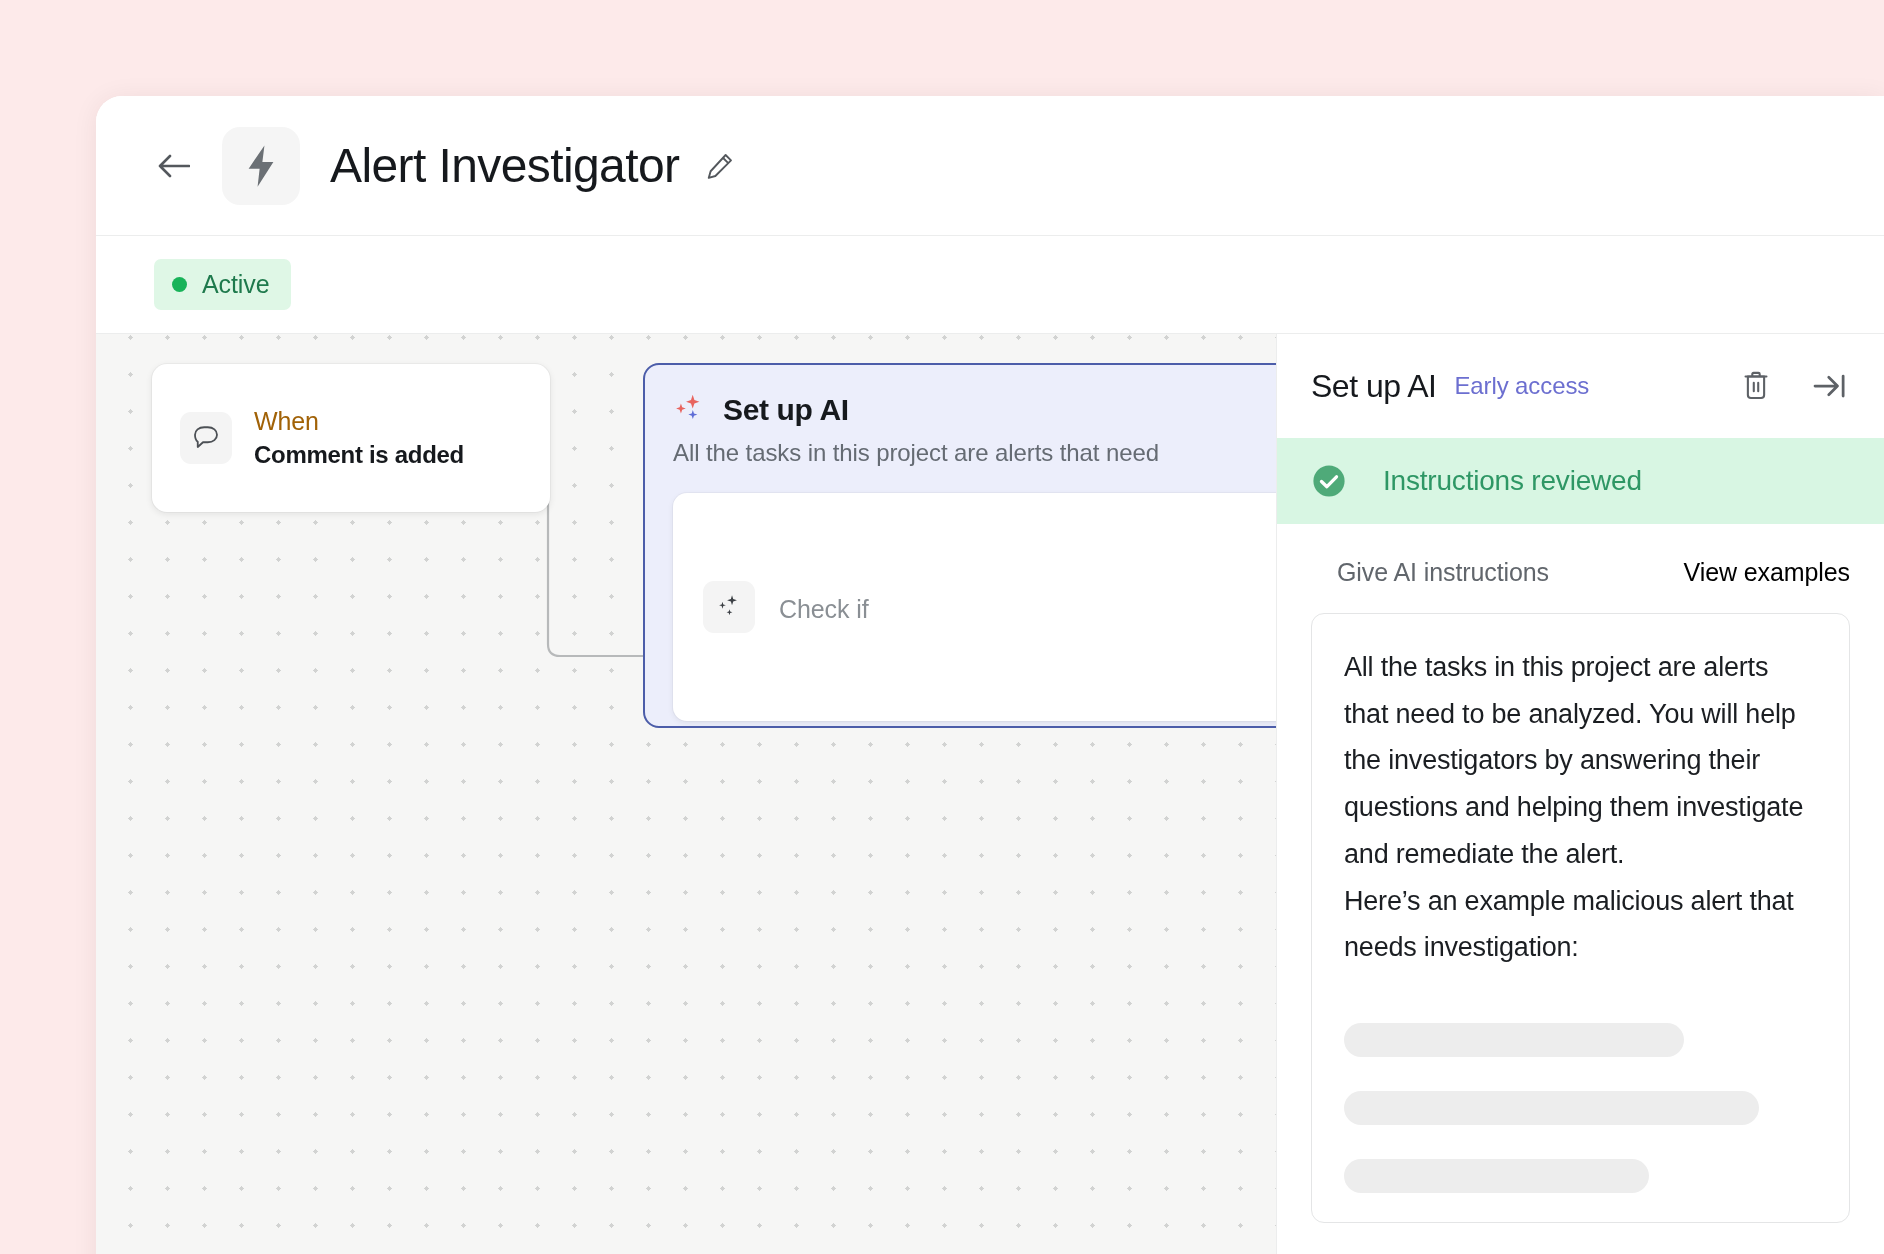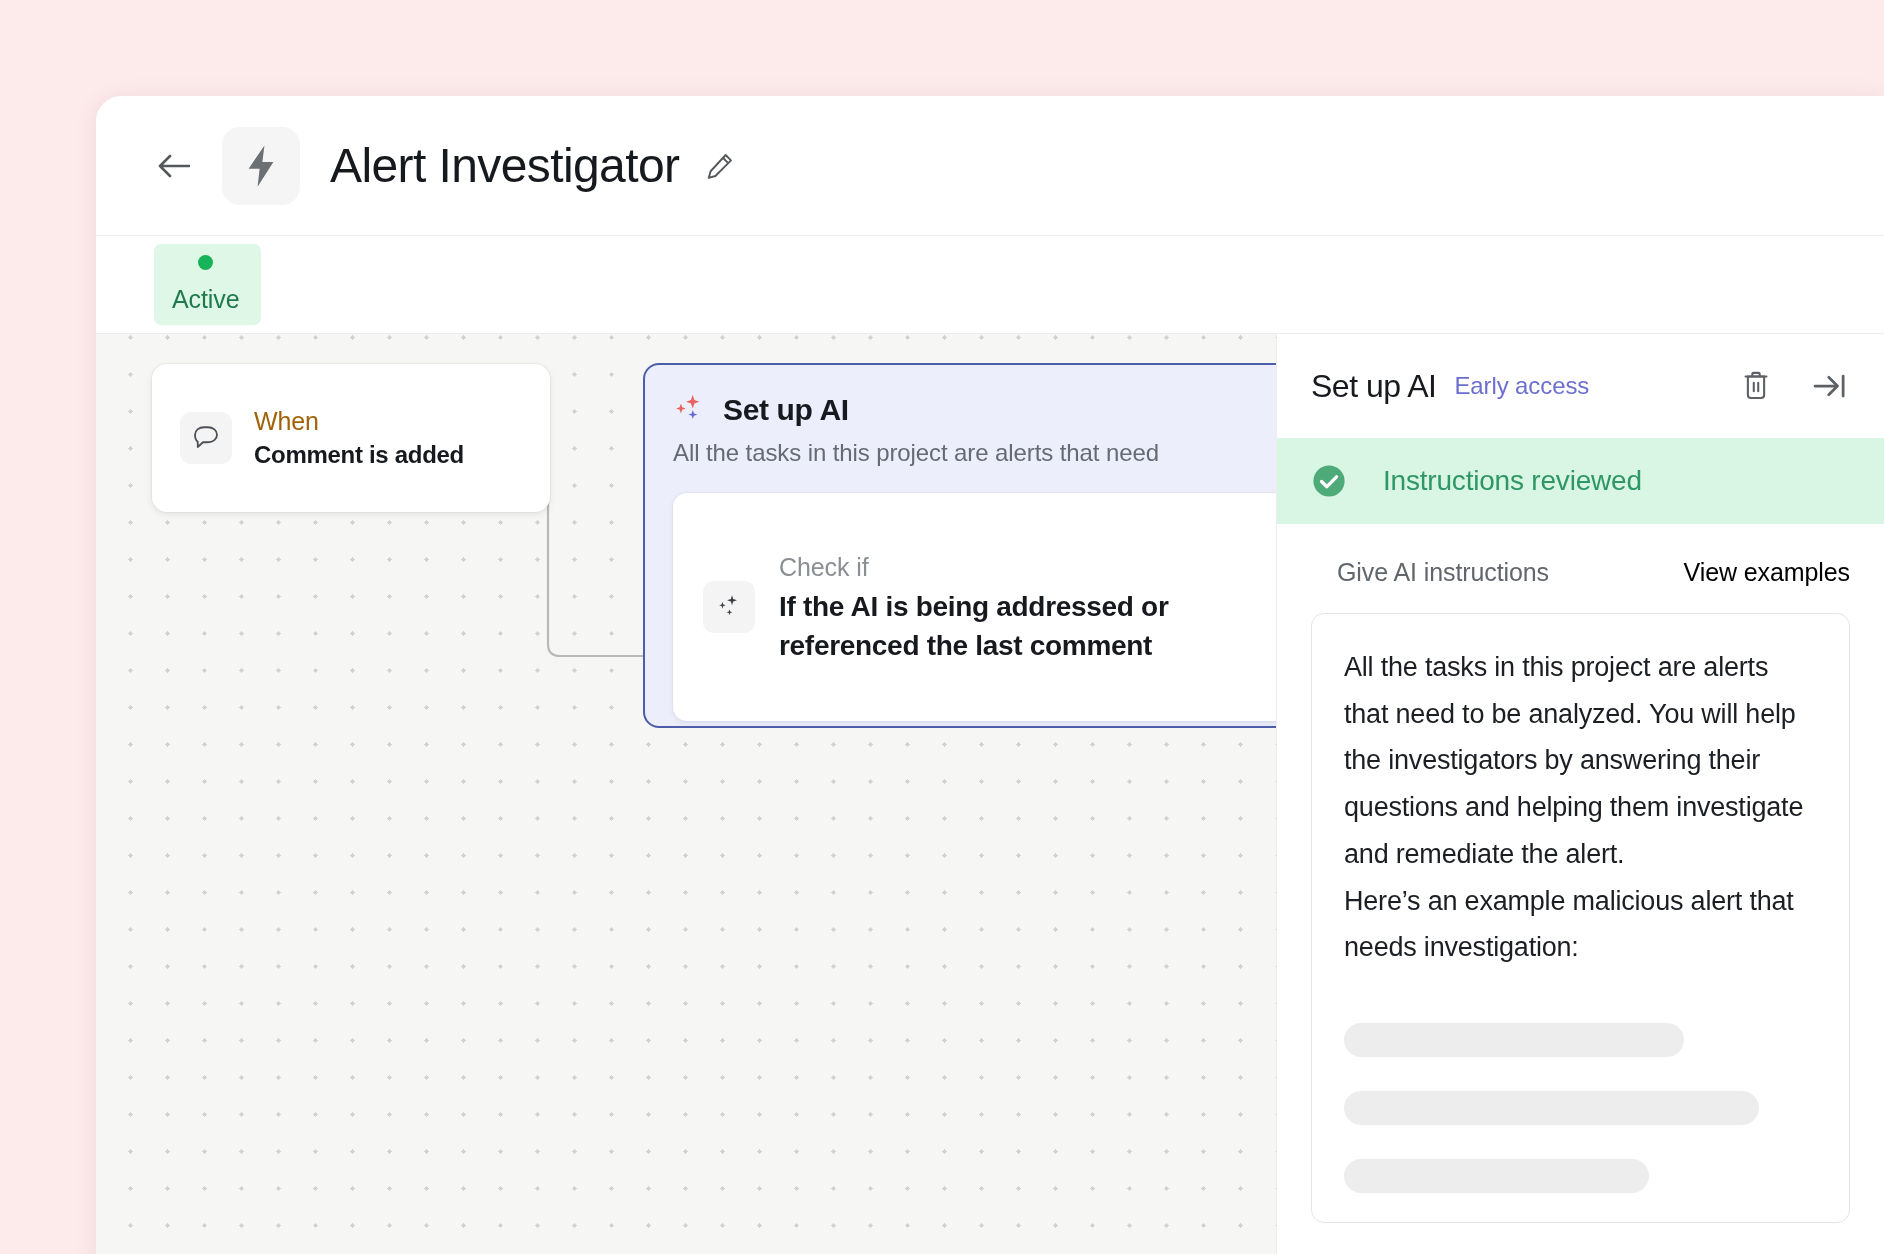"Active" .status-badge { flex-direction: column -> none }
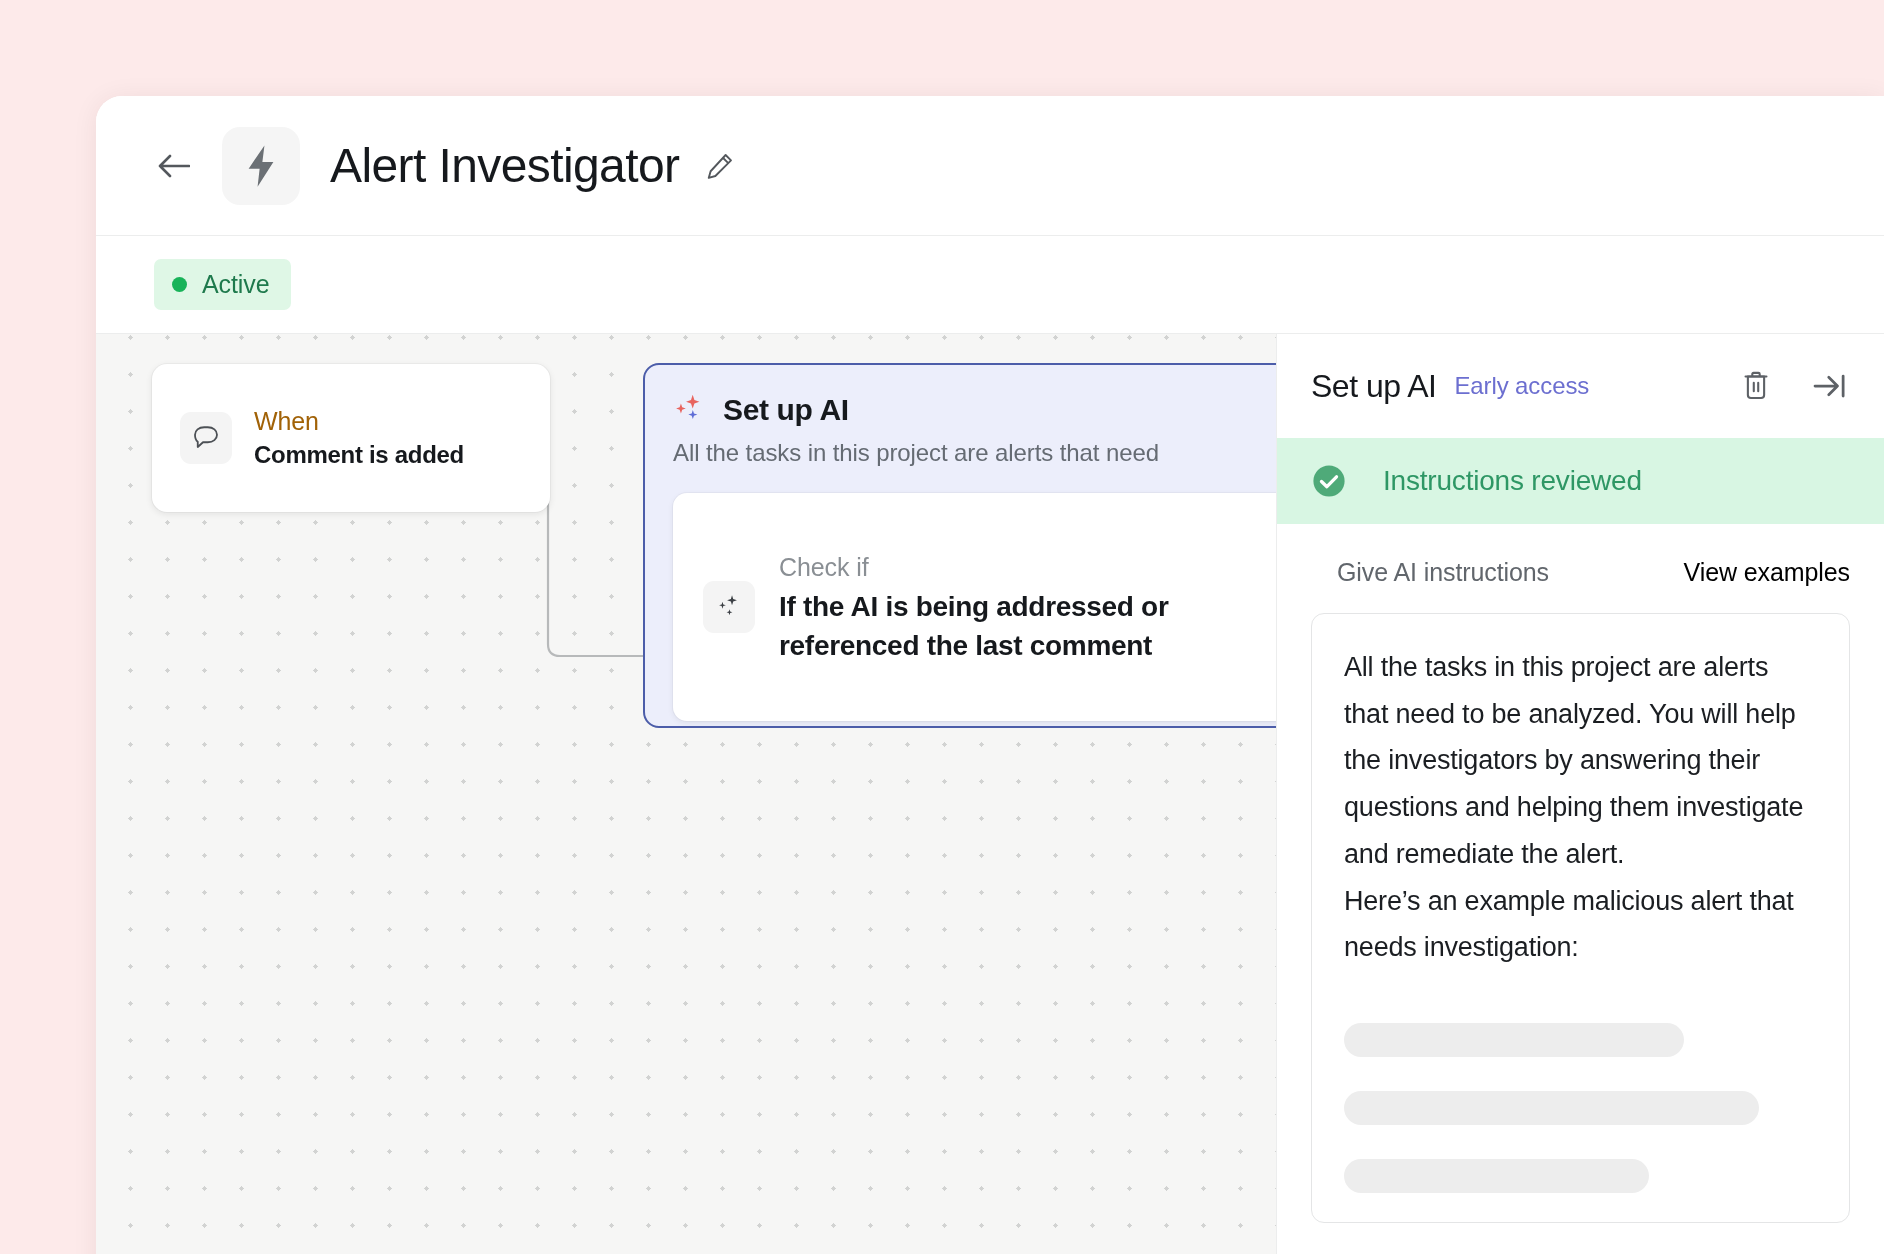"If the AI is being" div.subcard-title { html: <div>If the AI is being addressed or referenced the last comment</div> -> none }
